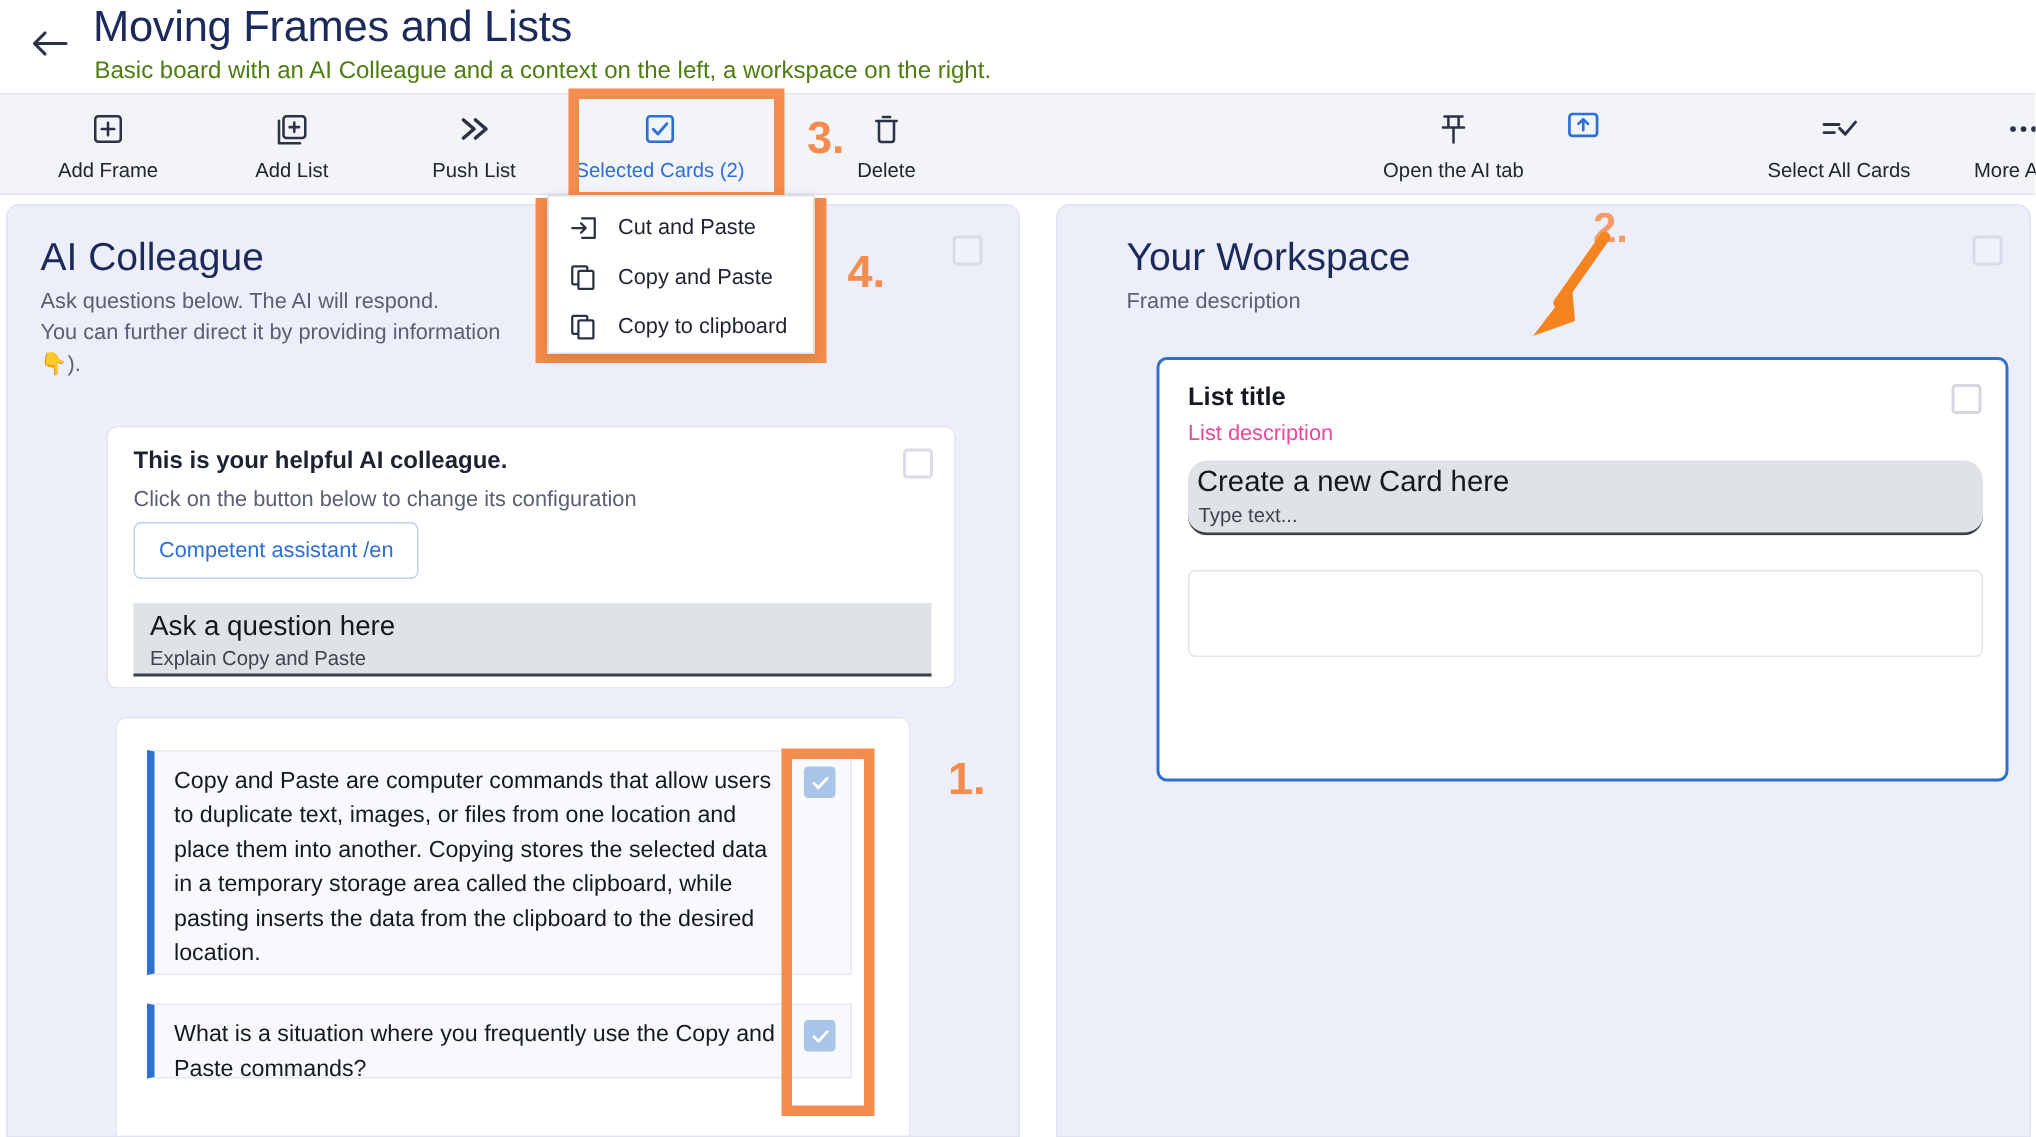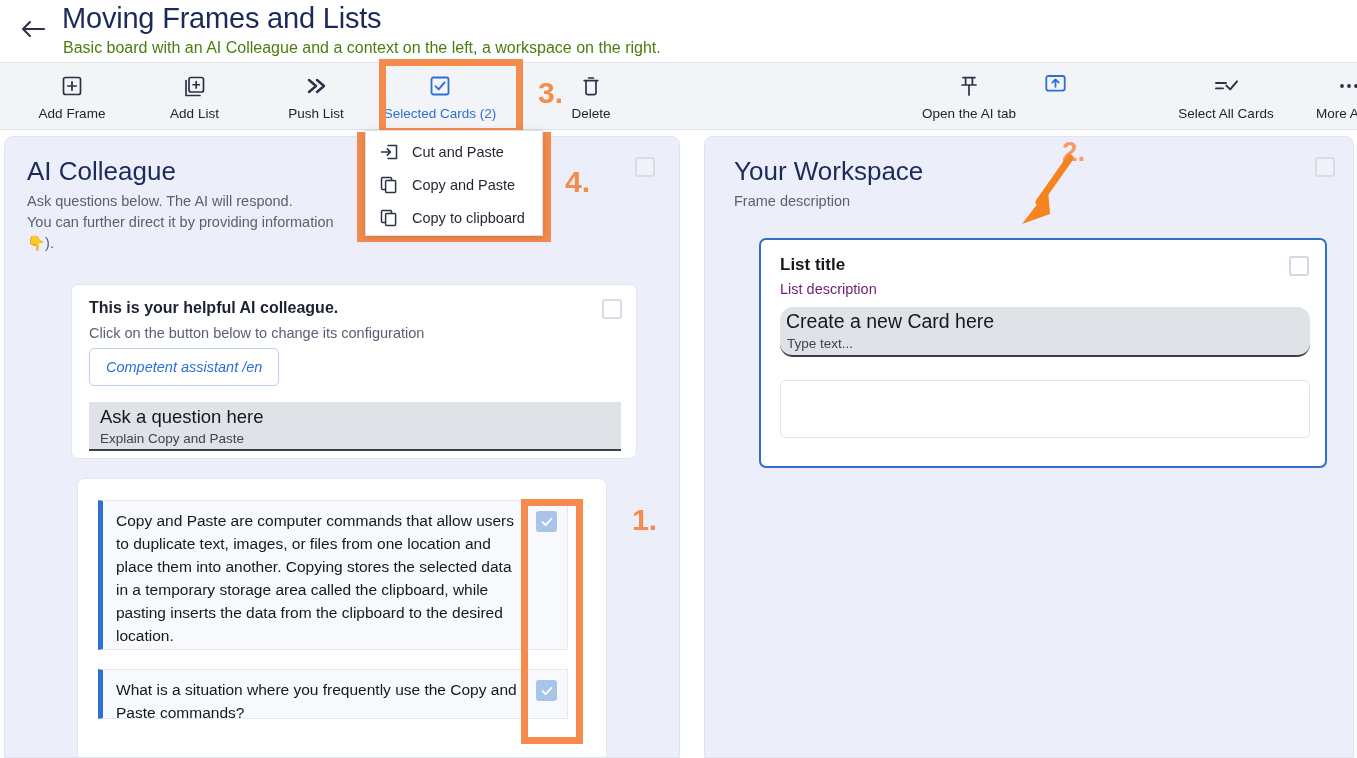"Your Workspace" div.frame-head { padding-left: 29px -> 46px }
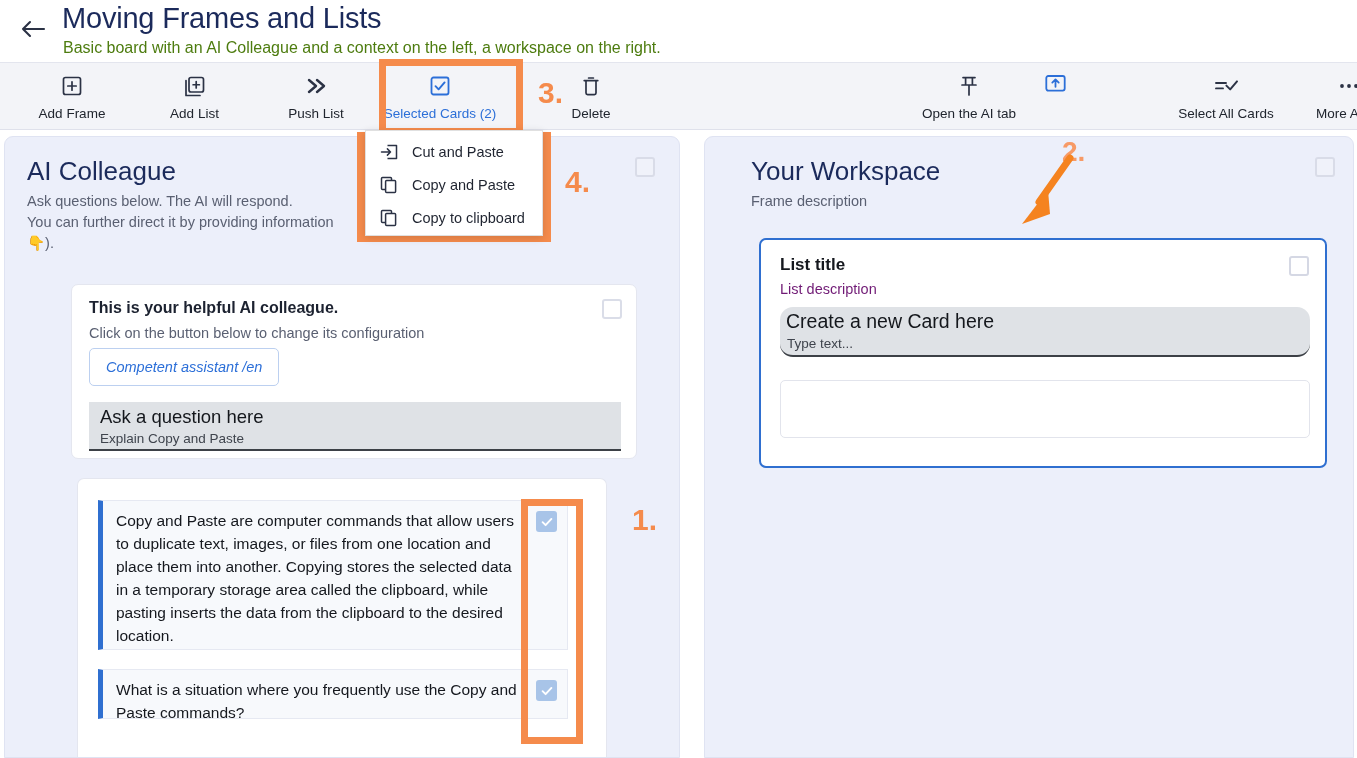"List title" .list-box { height: 230px -> 283px; left: 54px -> 66px }
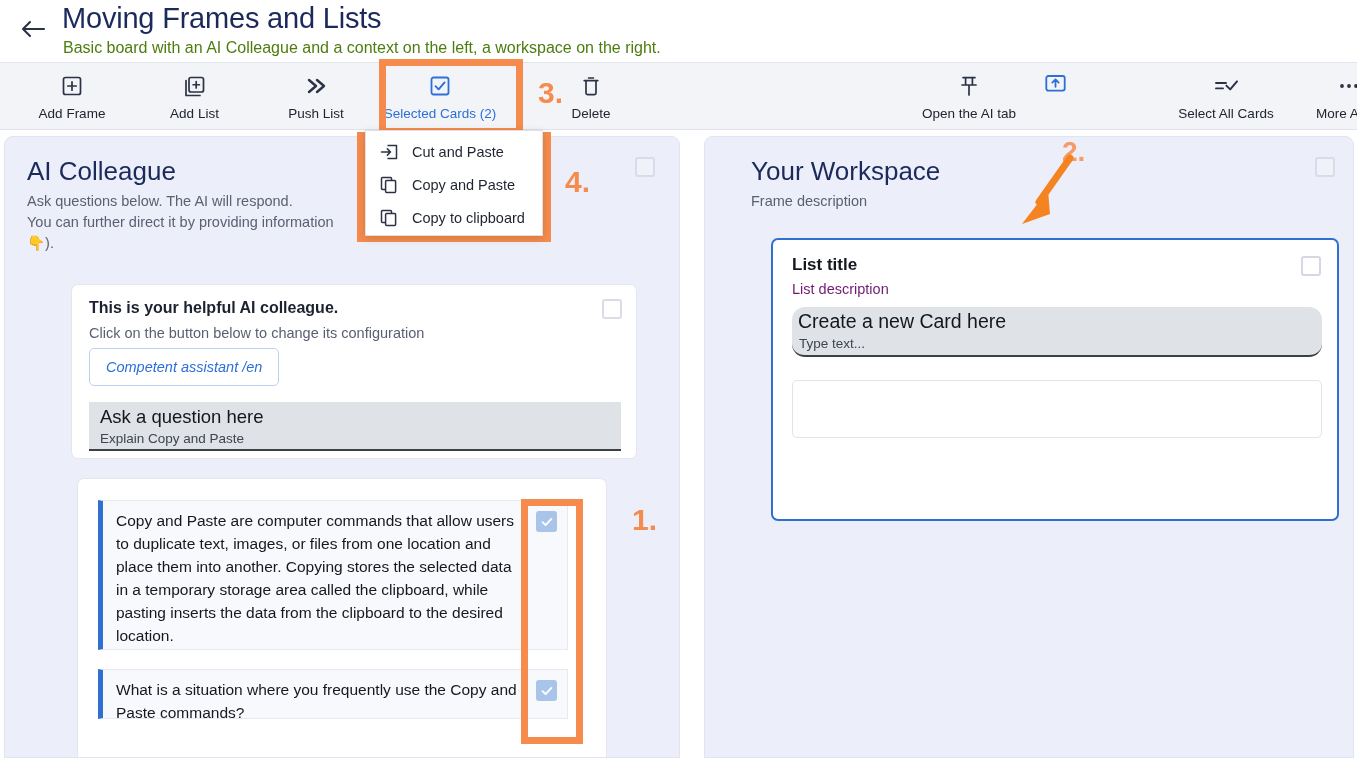"List description" .list-desc { color: #701a75 -> #ec4899 }
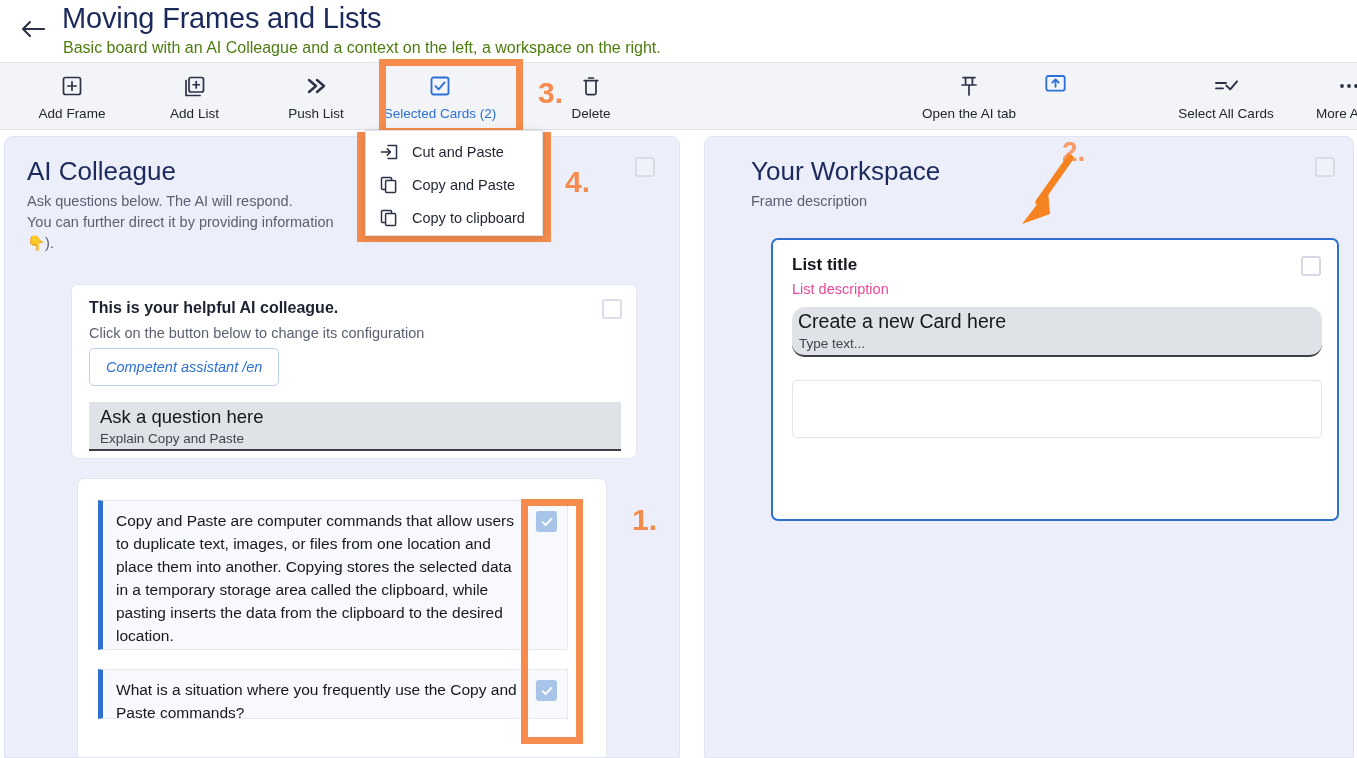"Competent assistant /en" .pill-btn { font-style: italic -> none }
